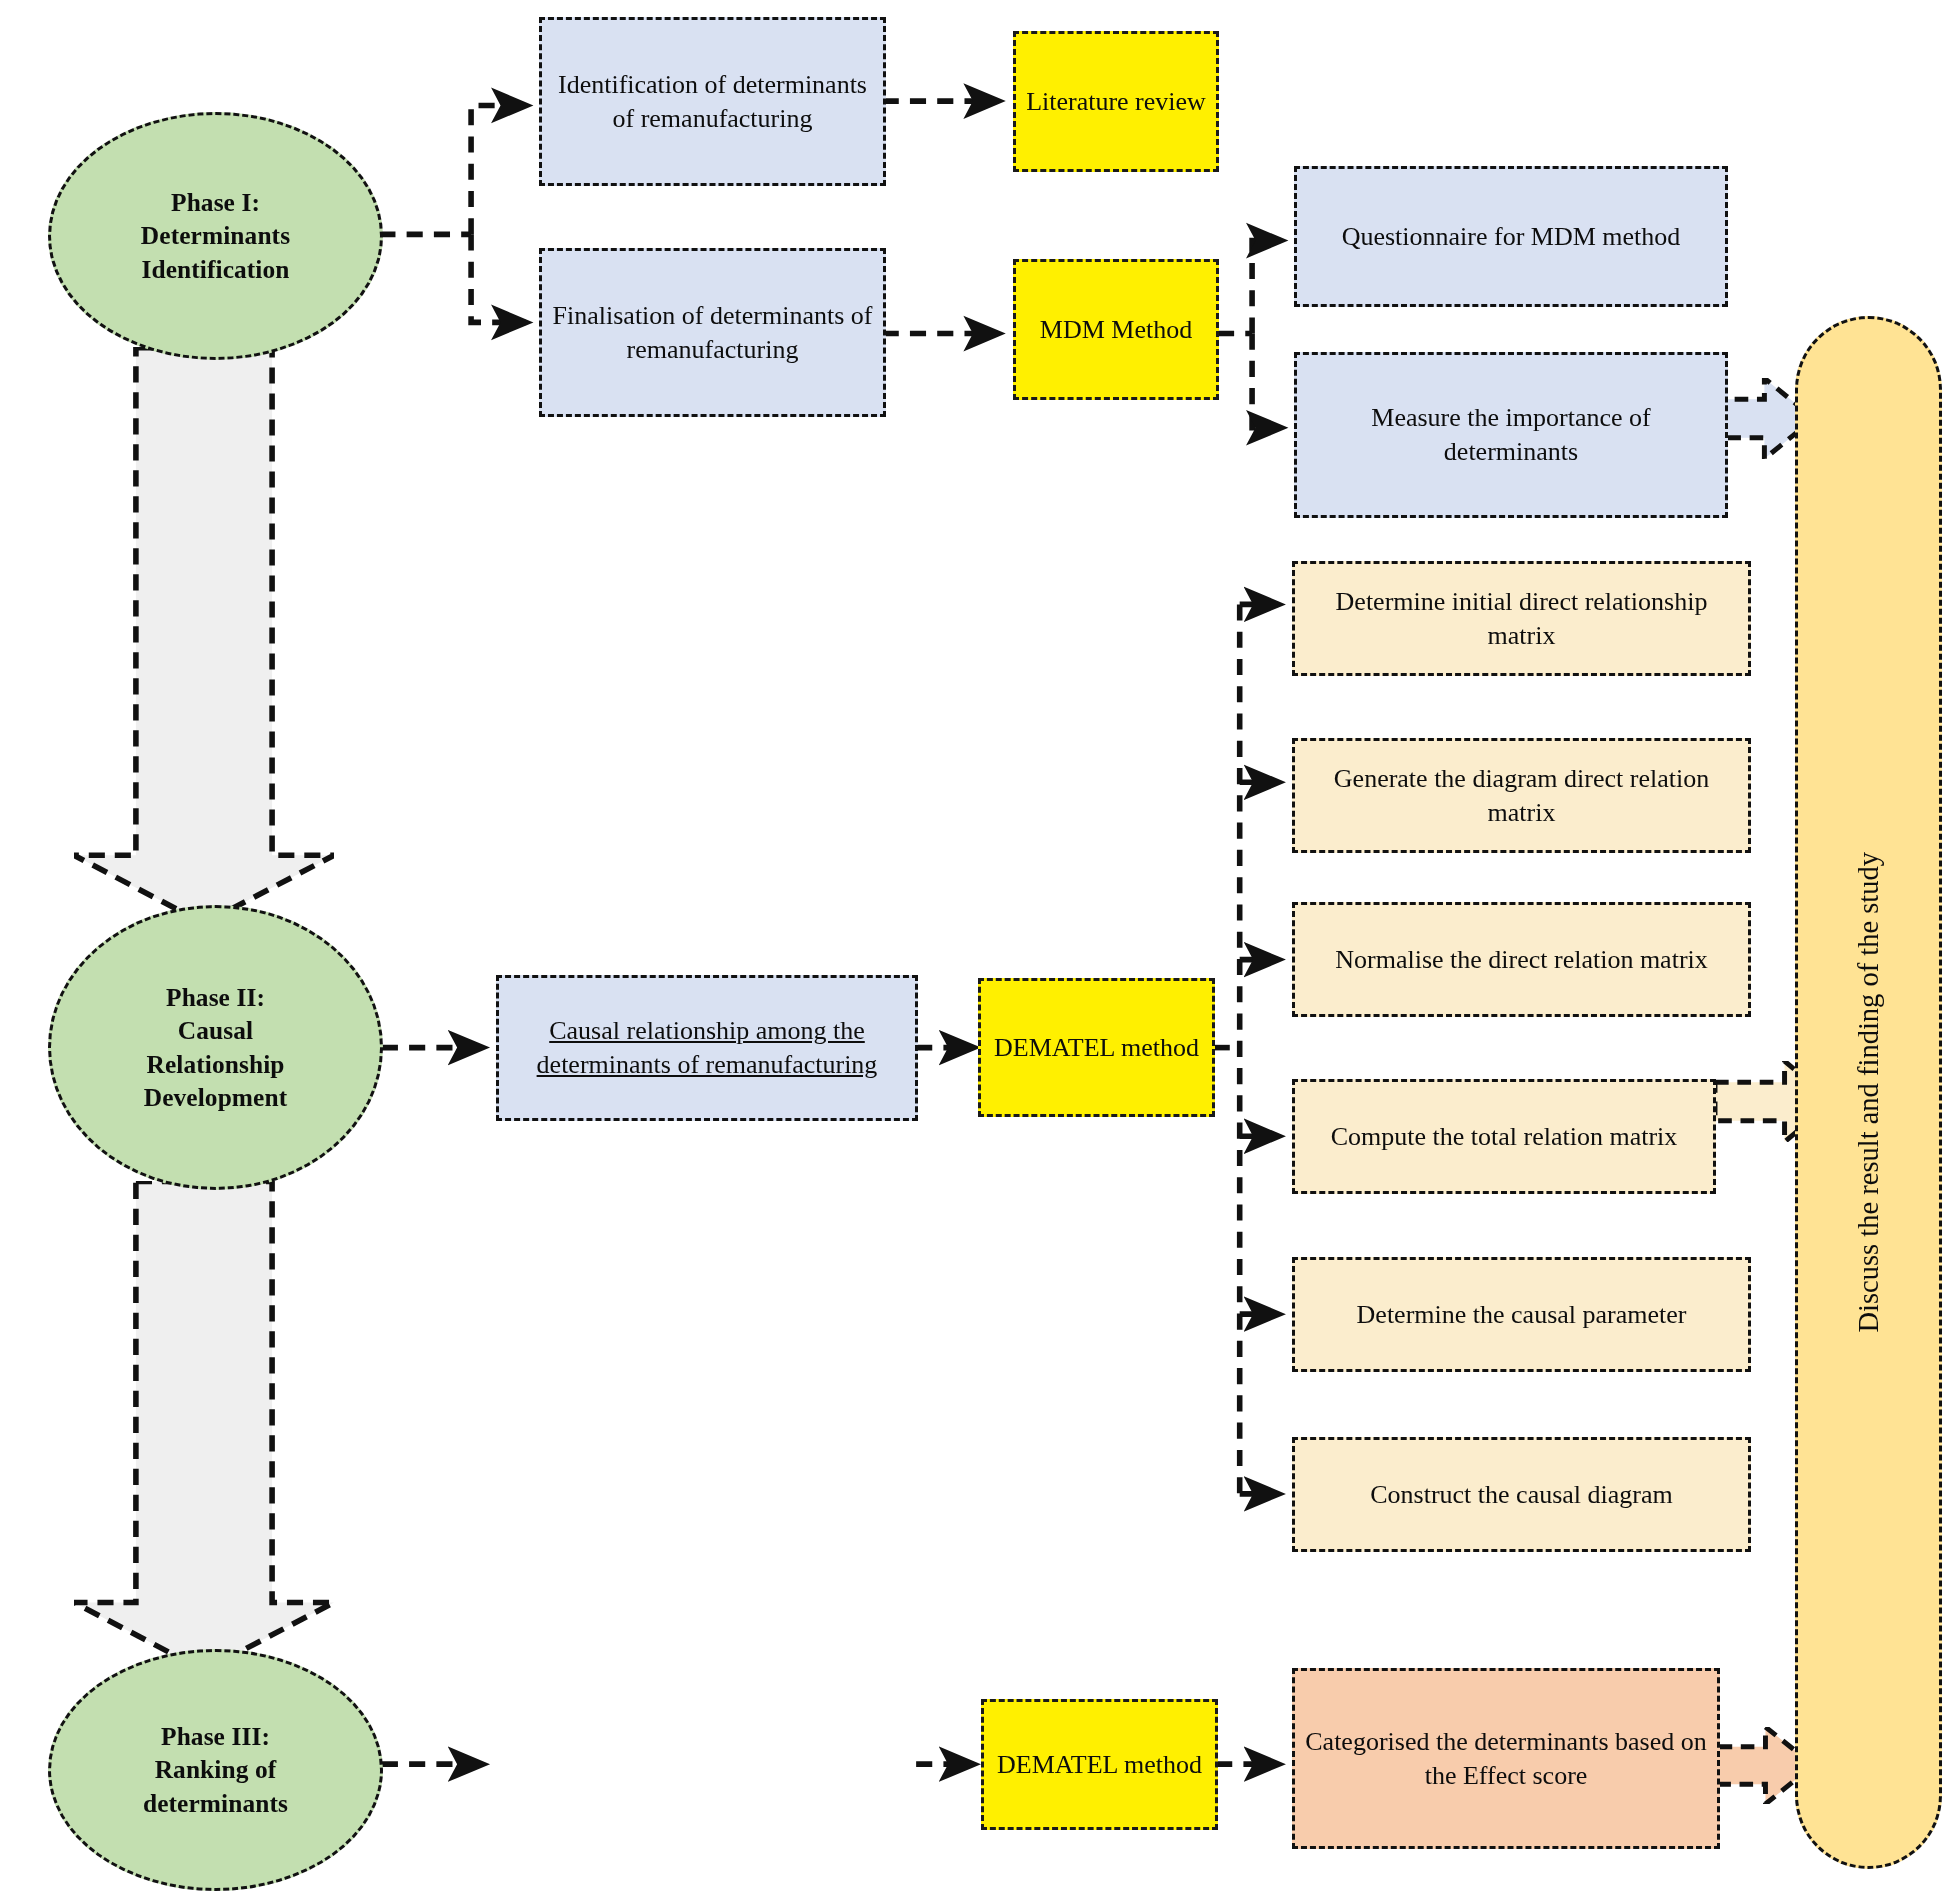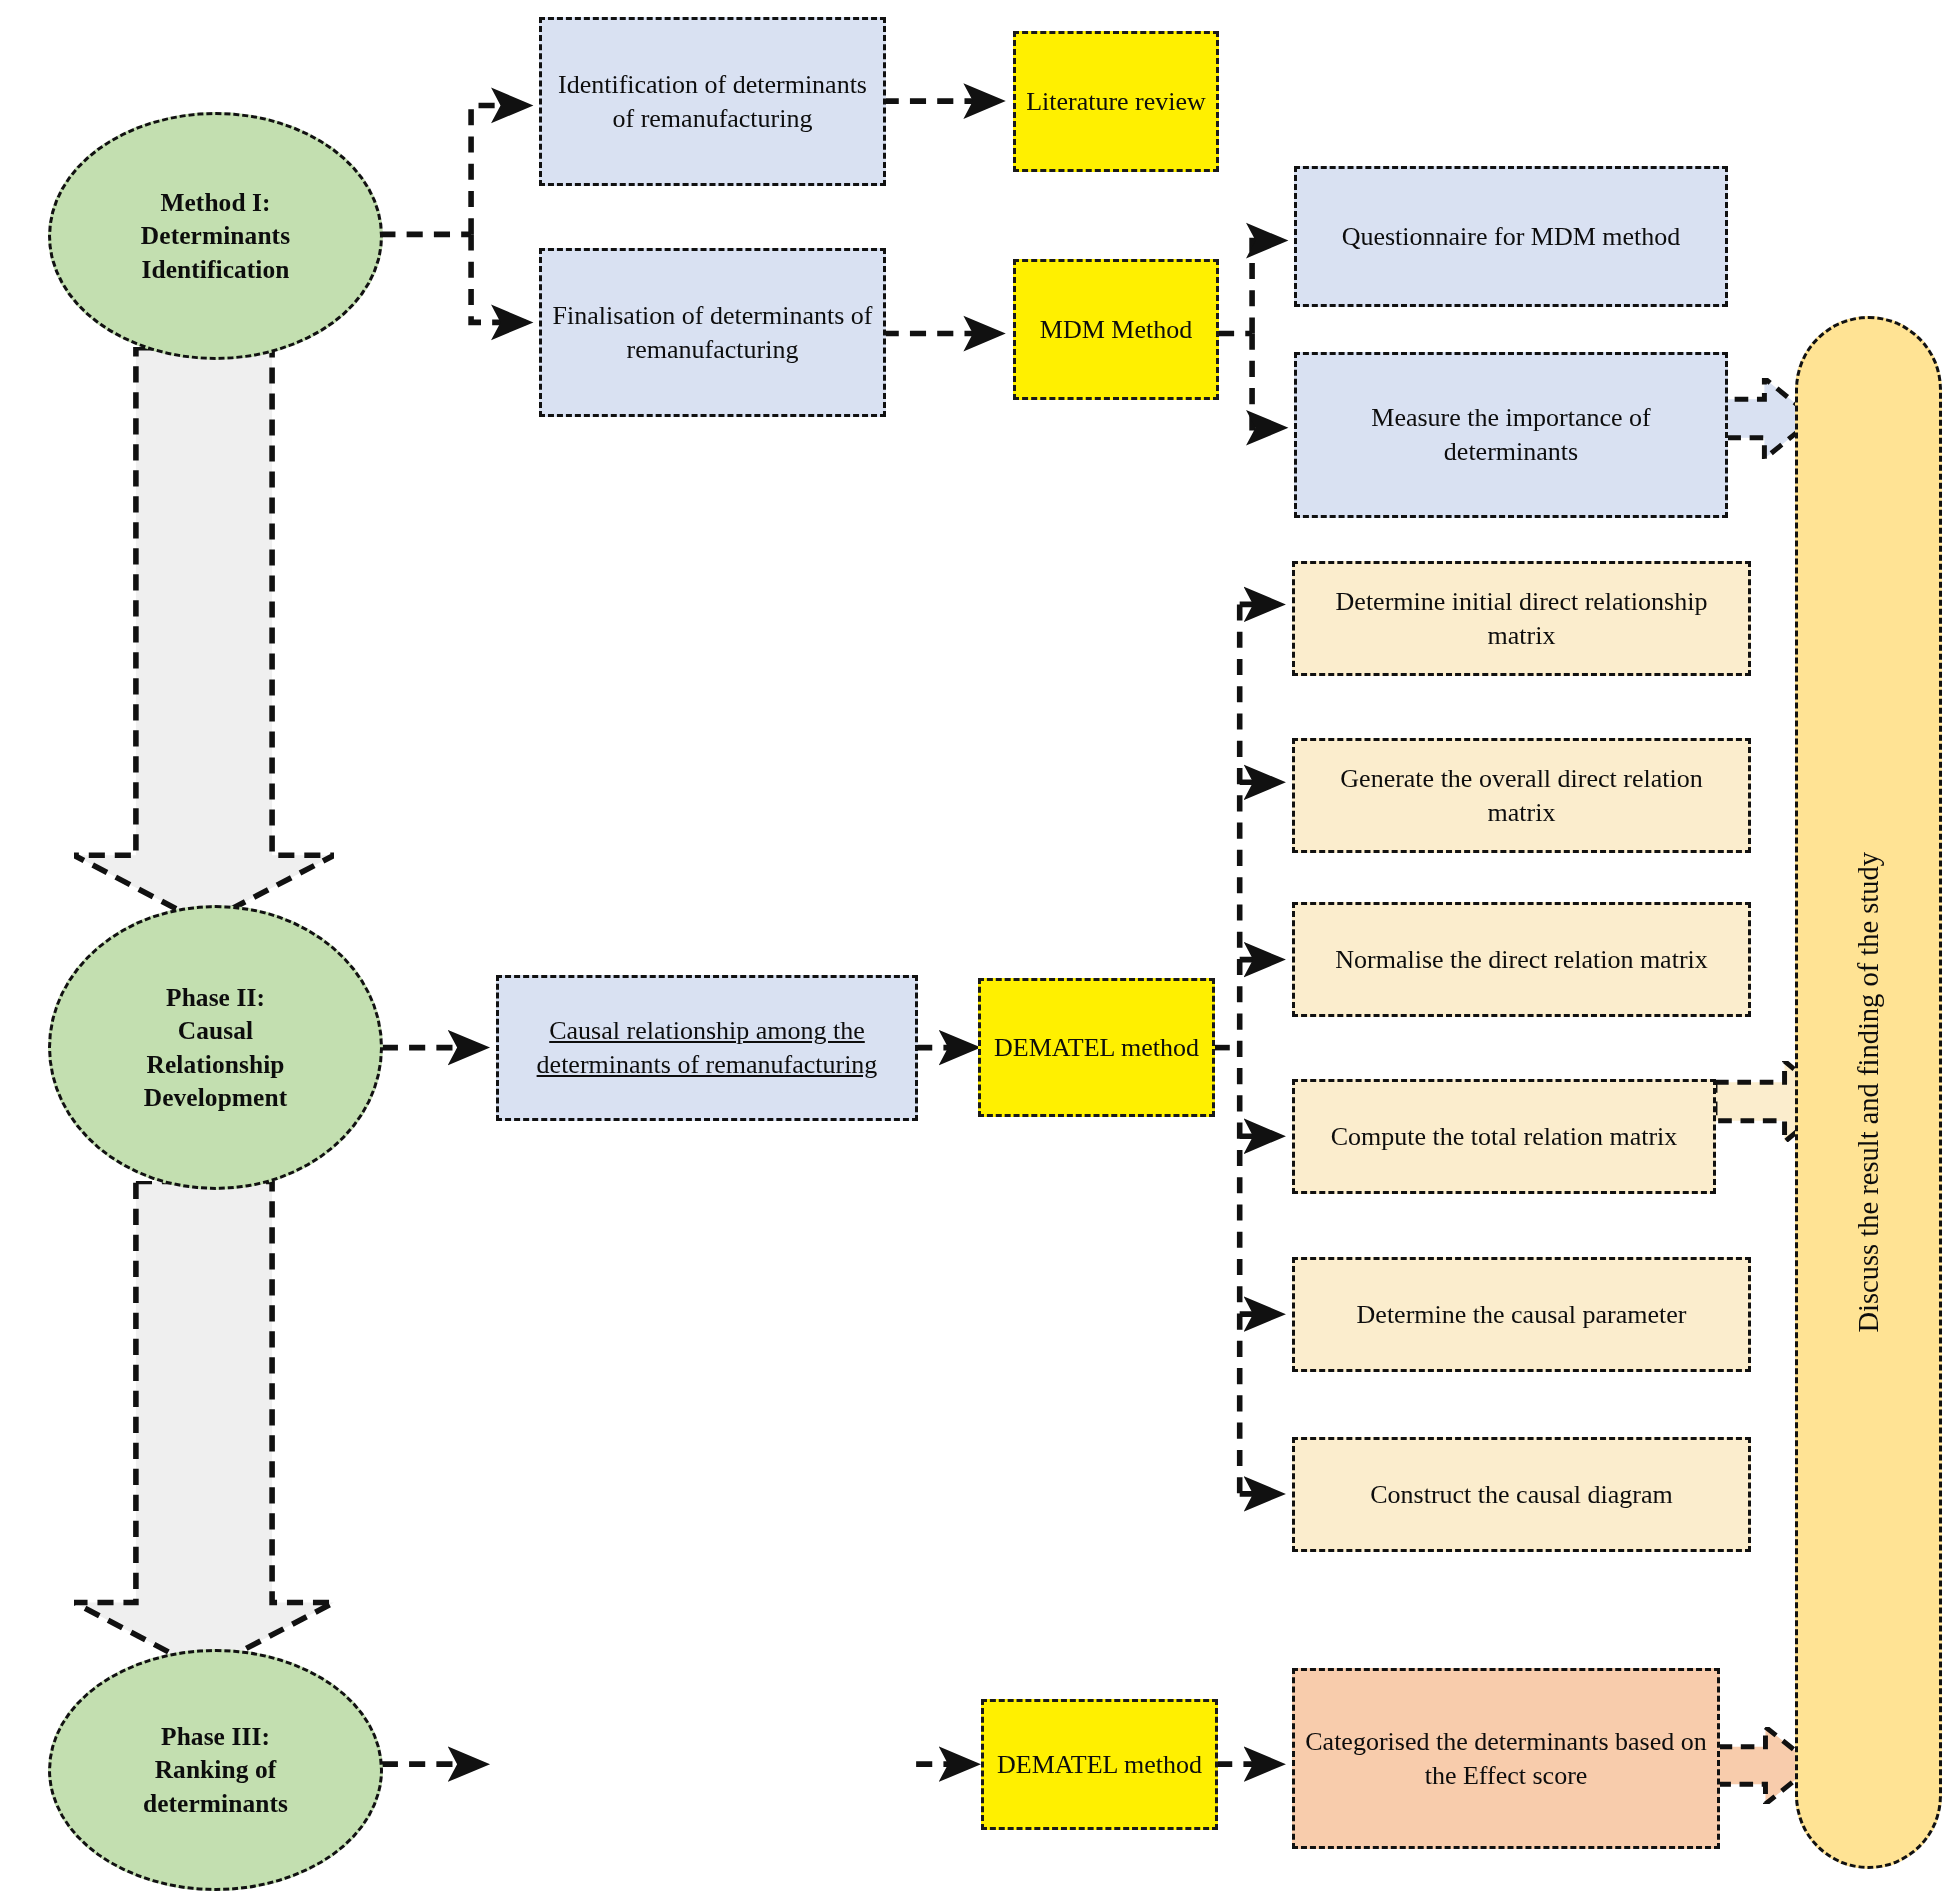"Method I:" div { text: Method -> Phase }
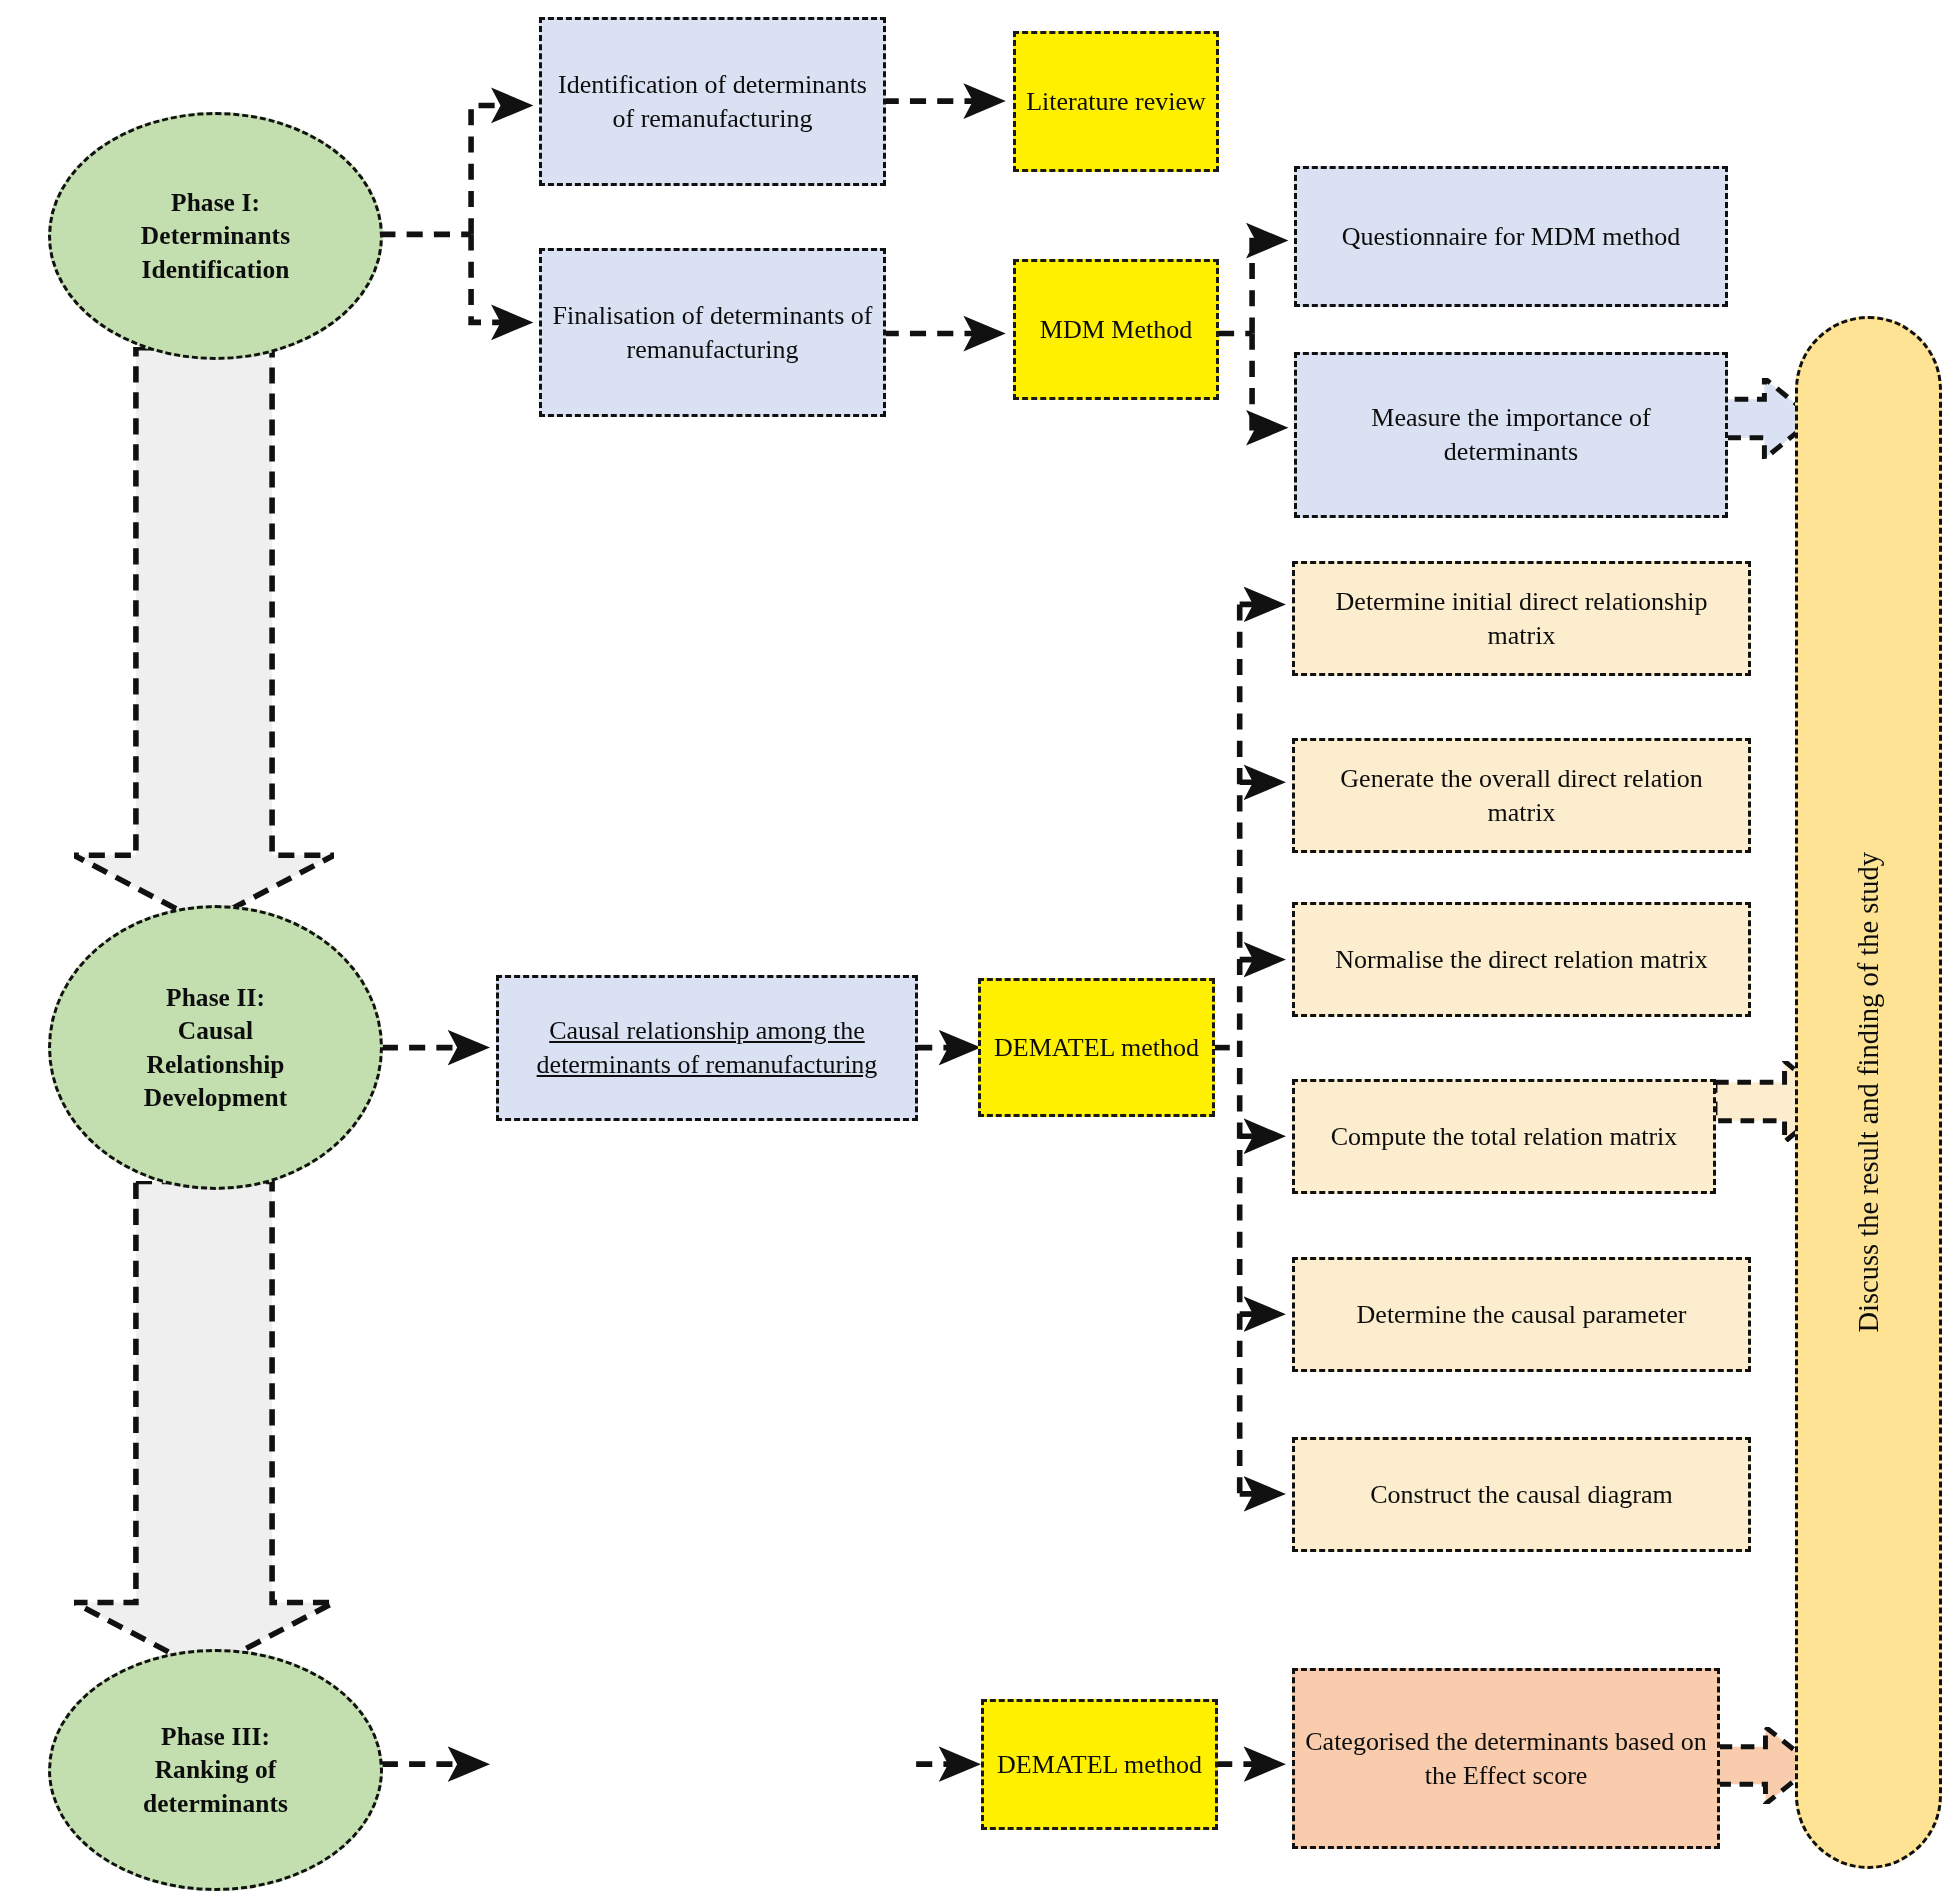"Generate the overall direct relation" span.txt { text: overall -> diagram }
